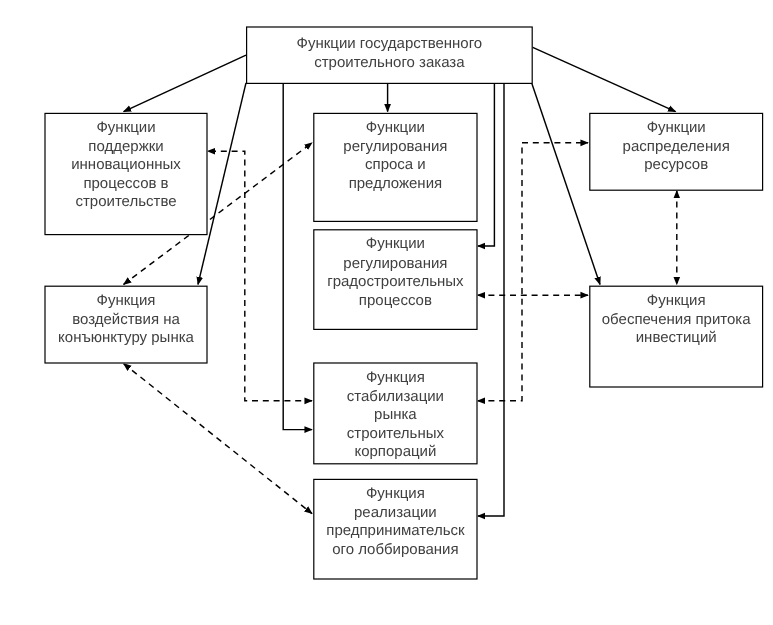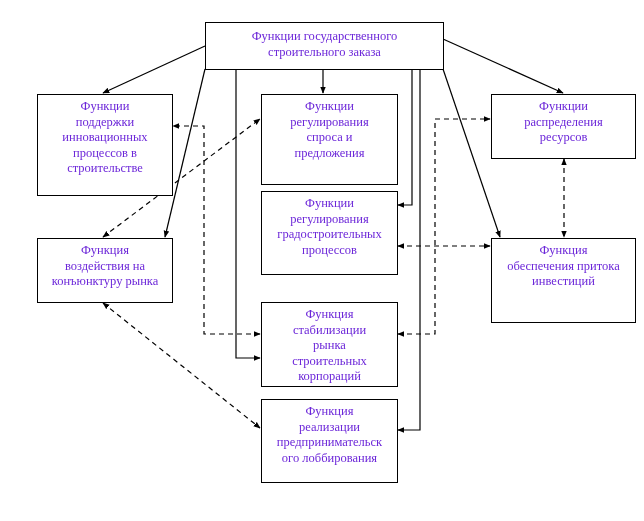"Функции государственного" .box { color: #6d28d9 -> #404040; font-family: Liberation Serif, serif -> Liberation Sans, sans-serif }
